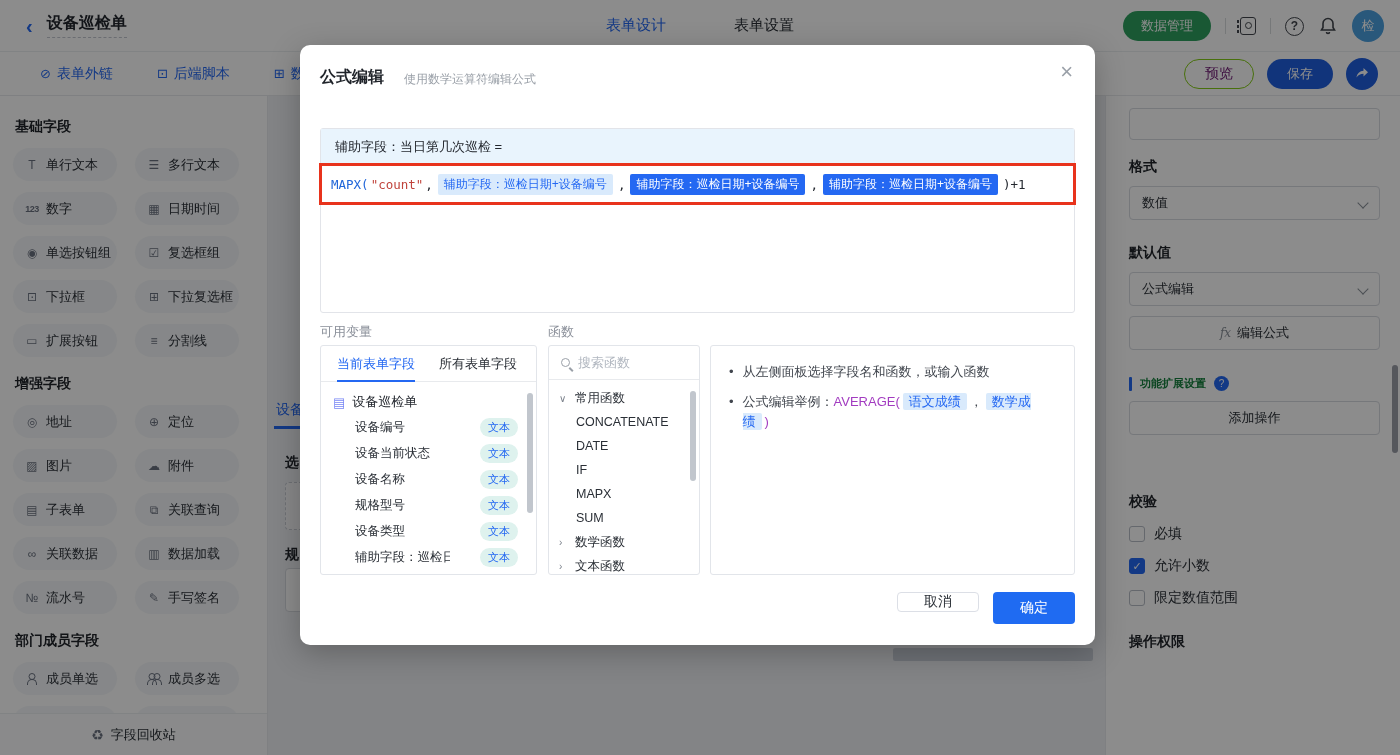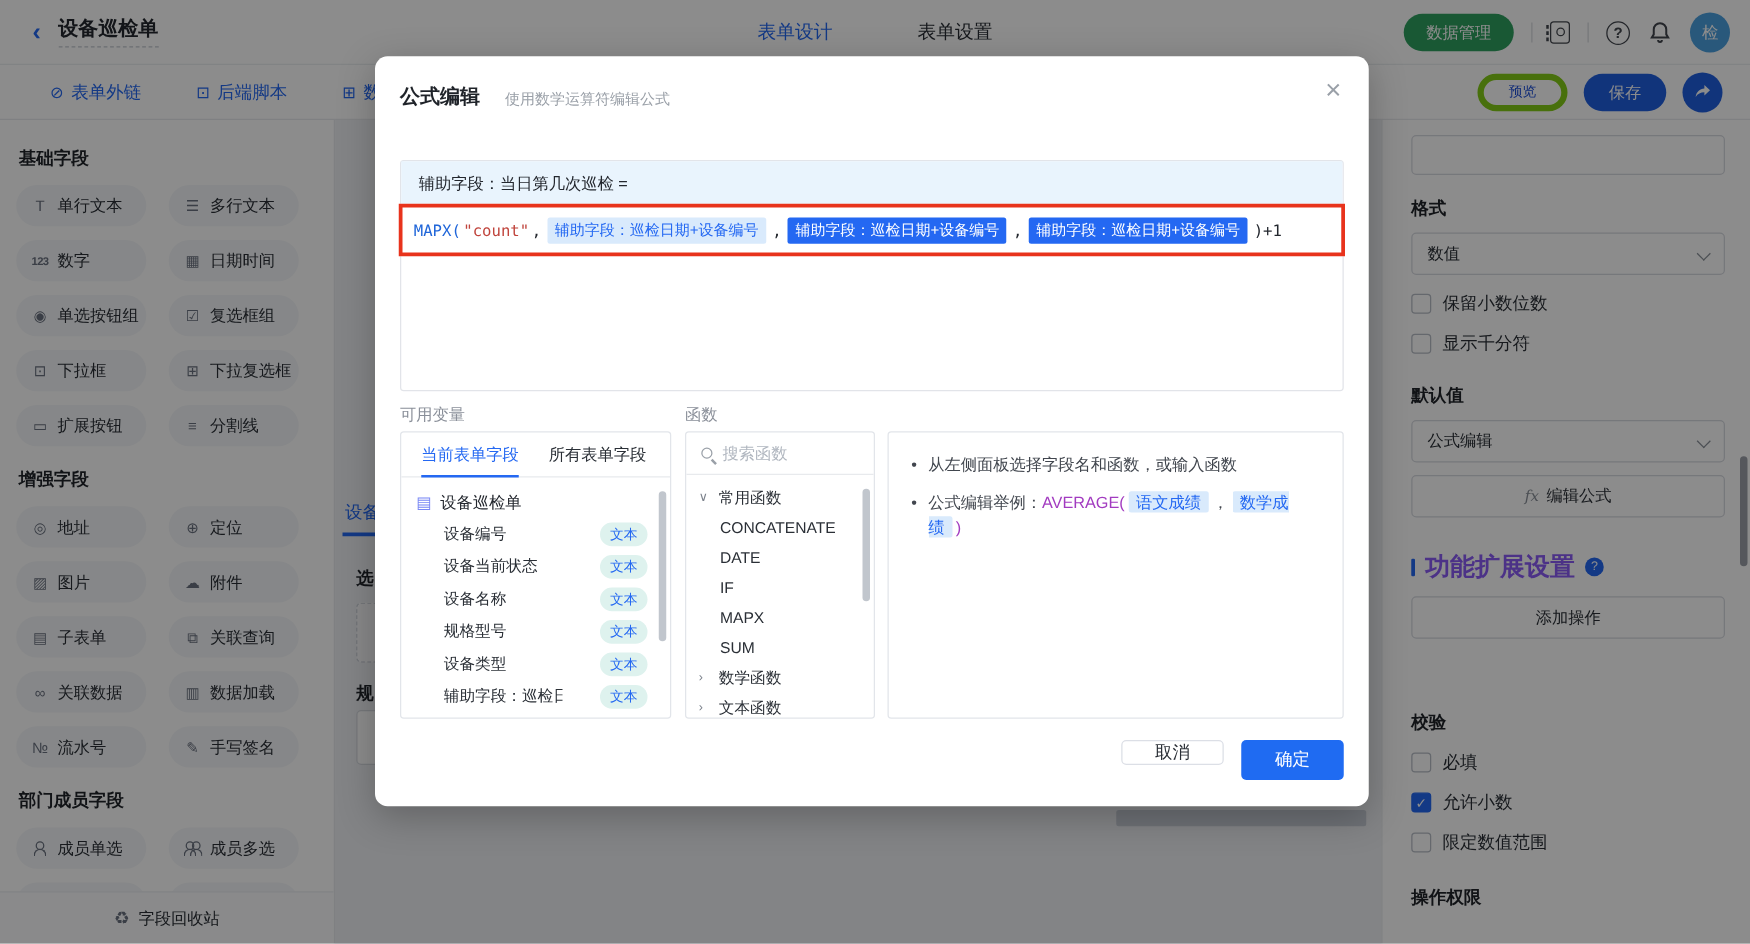"预览" .btn-preview { border: 5px solid #84cc16 -> 1px solid #84cc16; color: #1d4ed8 -> #701a75; font-size: 11px -> 14px }
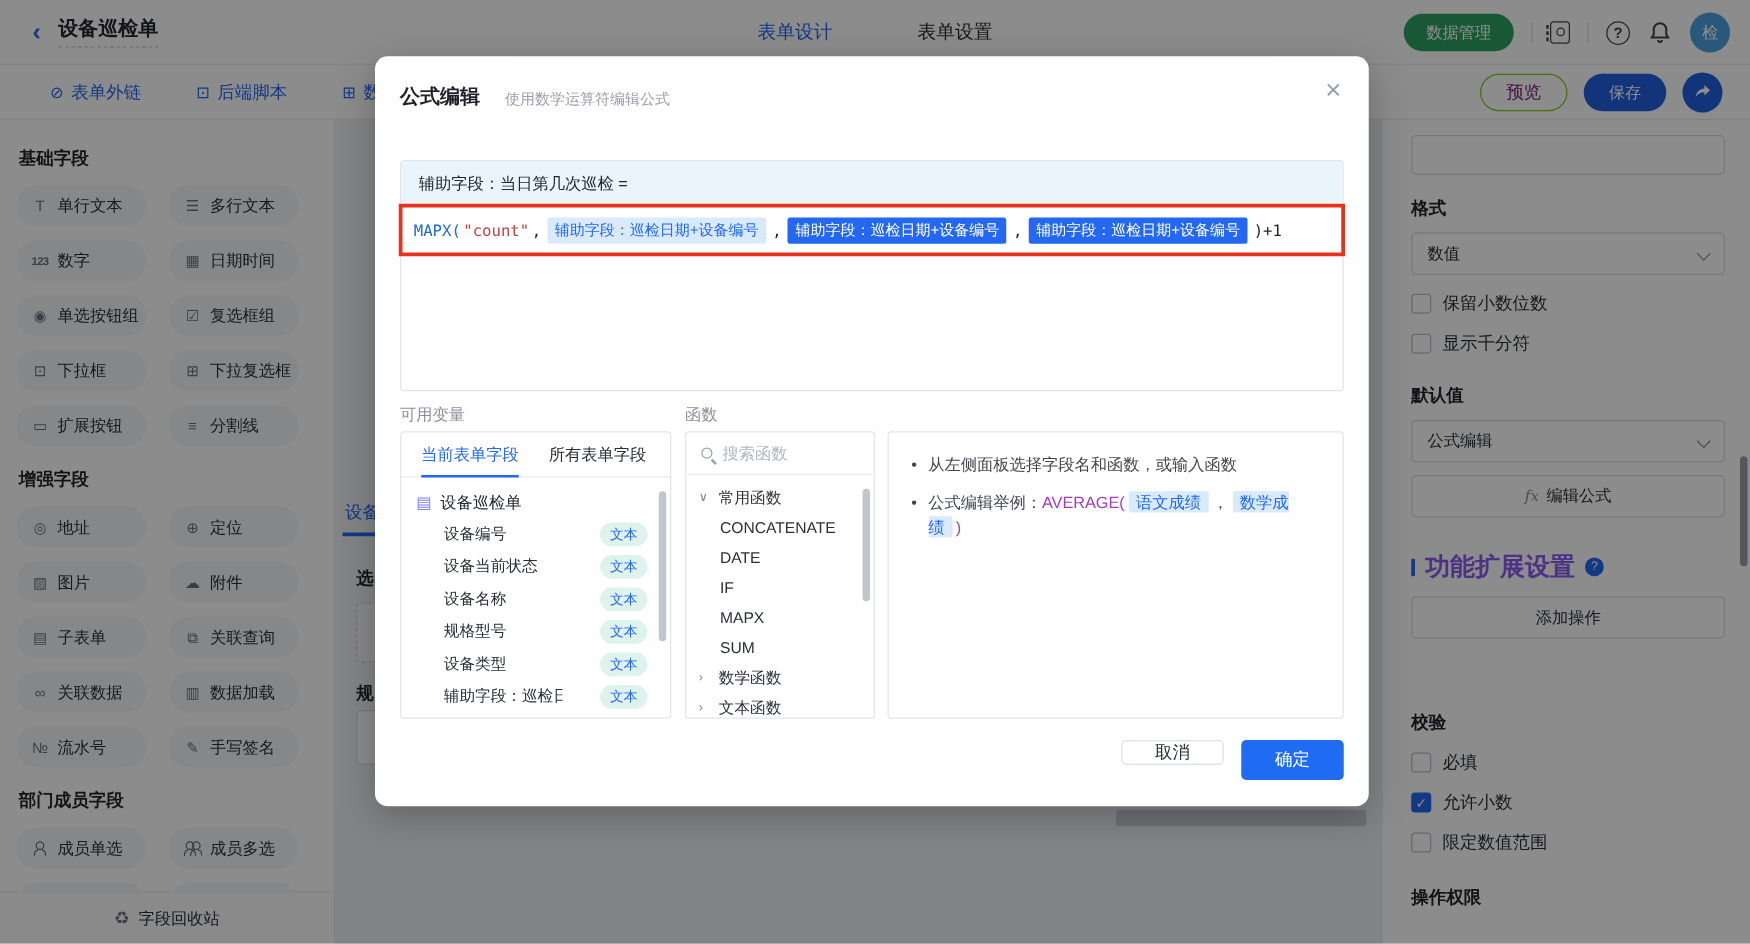"保留小数位数" div { html: <div> <div> <span></span> <span>保留小数位数</span> </div> <div> <span></span> <span>显示千分符</span> </div> </div> -> none }
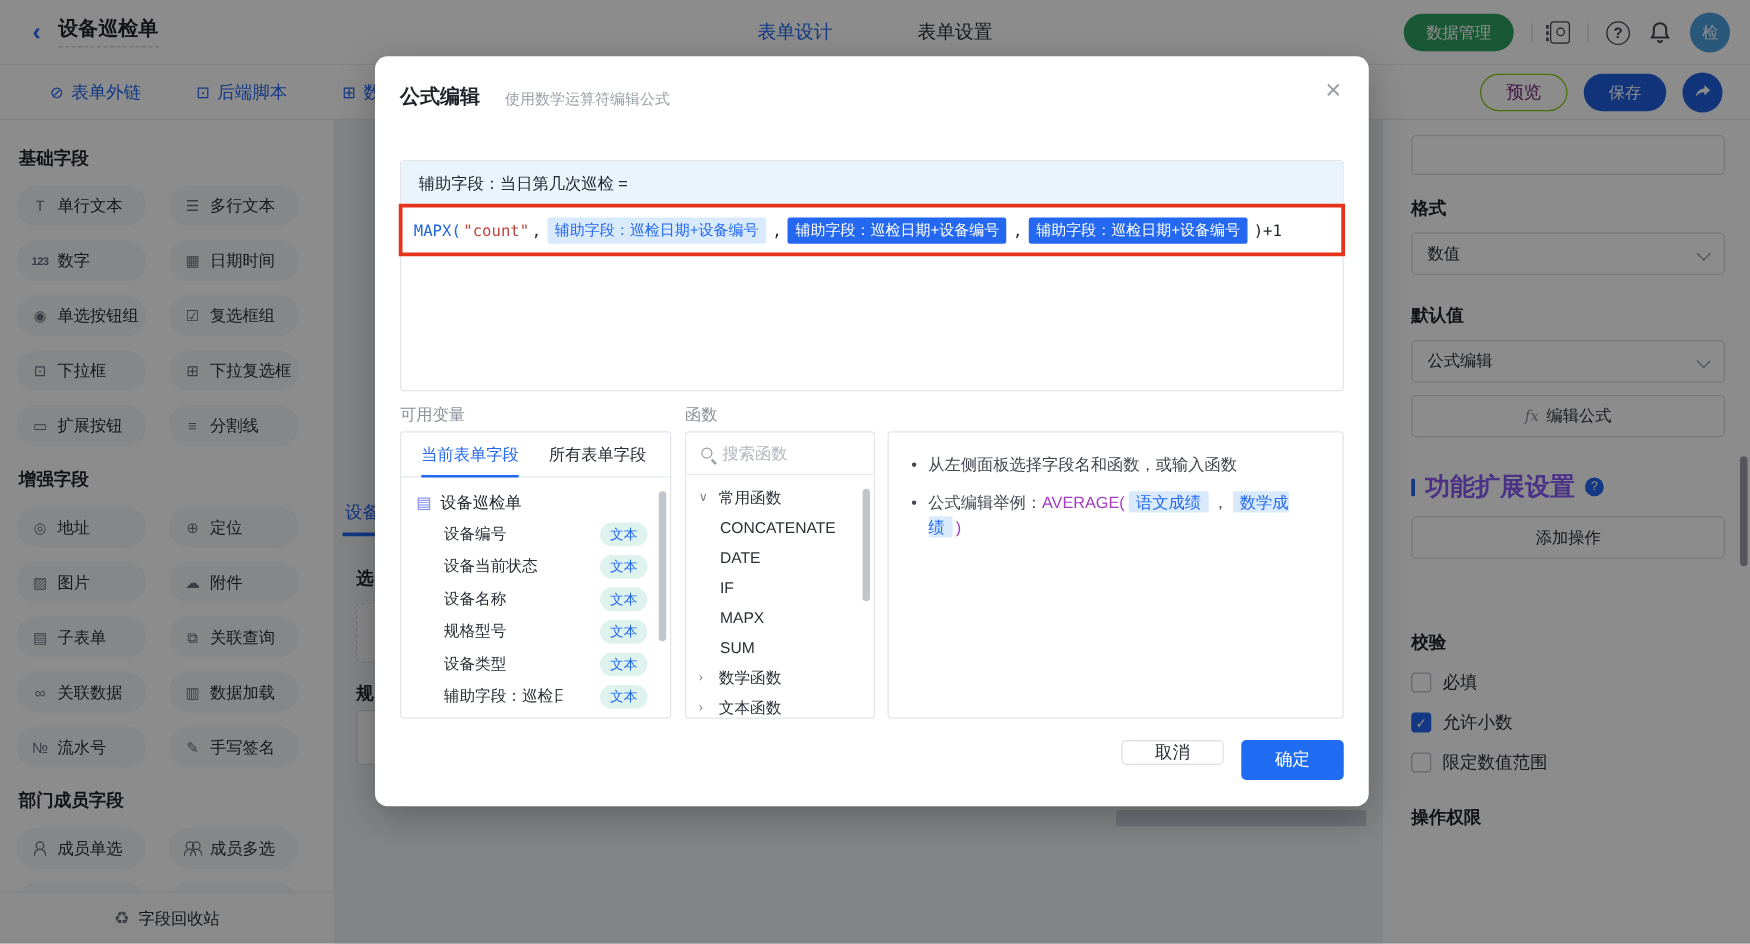"功能扩展设置" .ext-title { color: #8b5cf6 -> #15803d; font-size: 20px -> 11px }
